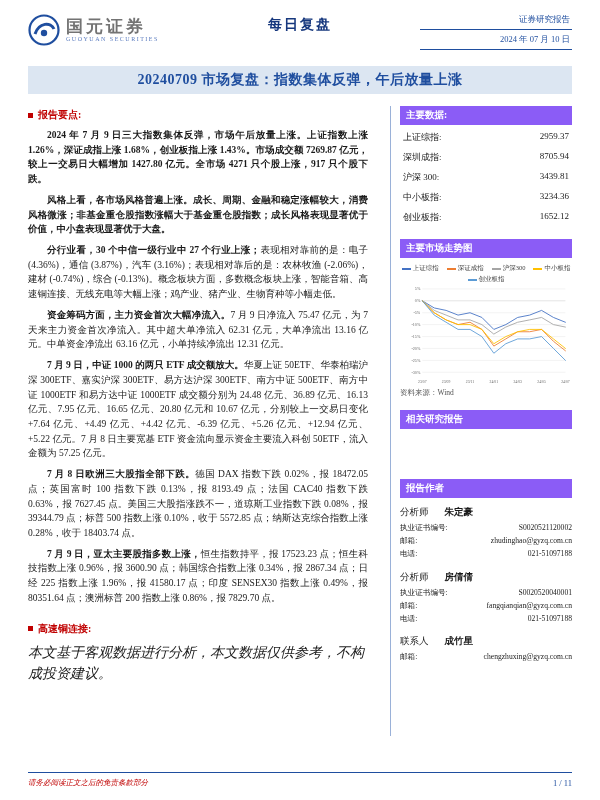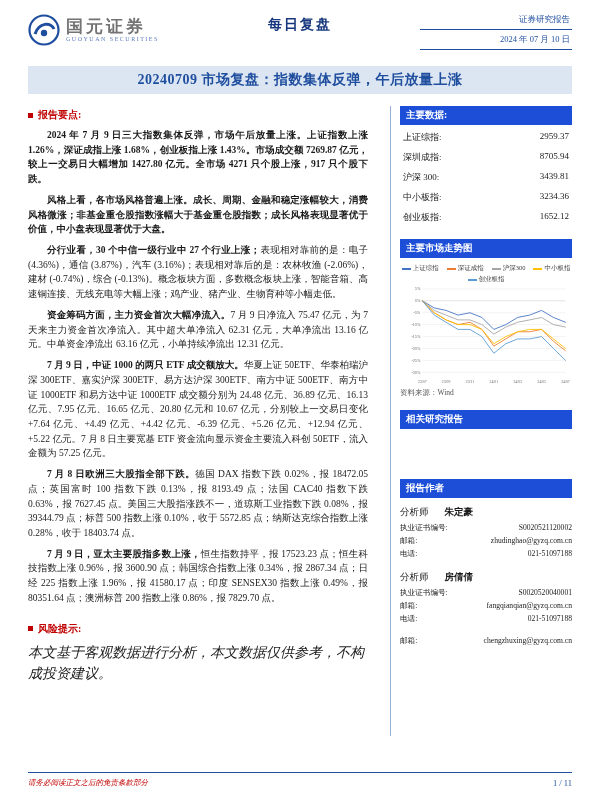"主要数据:" .side-head { background: #1d4ed8 -> #8b5cf6 }
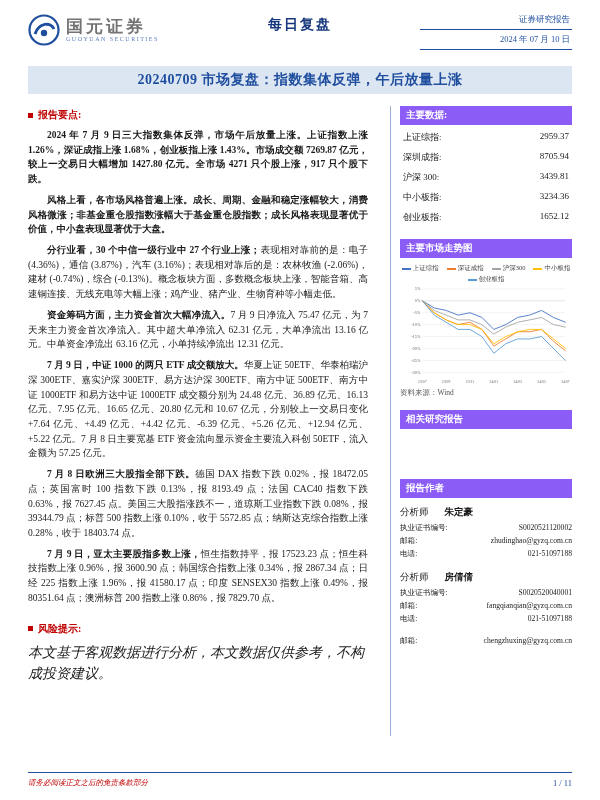"风险提示:" span { text: 风险提示 -> 高速铜连接 }
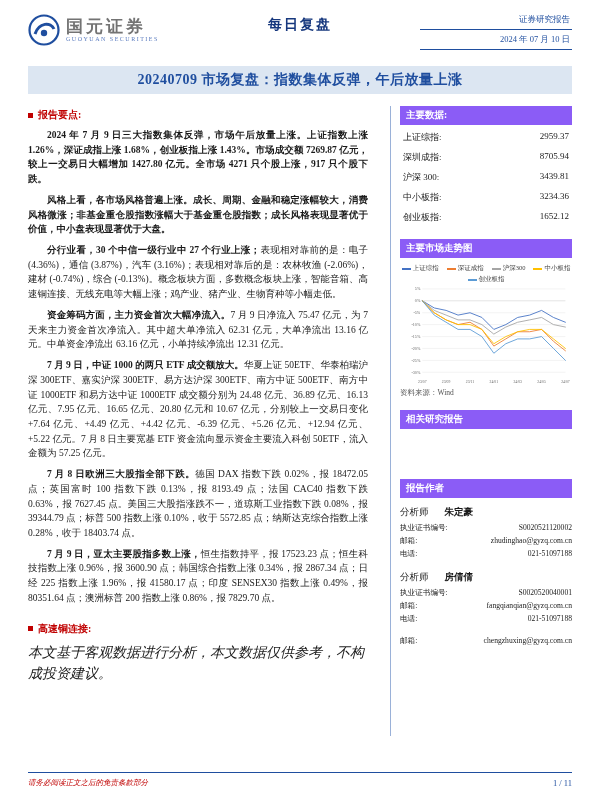"联系人 成竹星" div.author-line { html: none -> <div><span>联系人</span><span>成竹星</span></div> }
